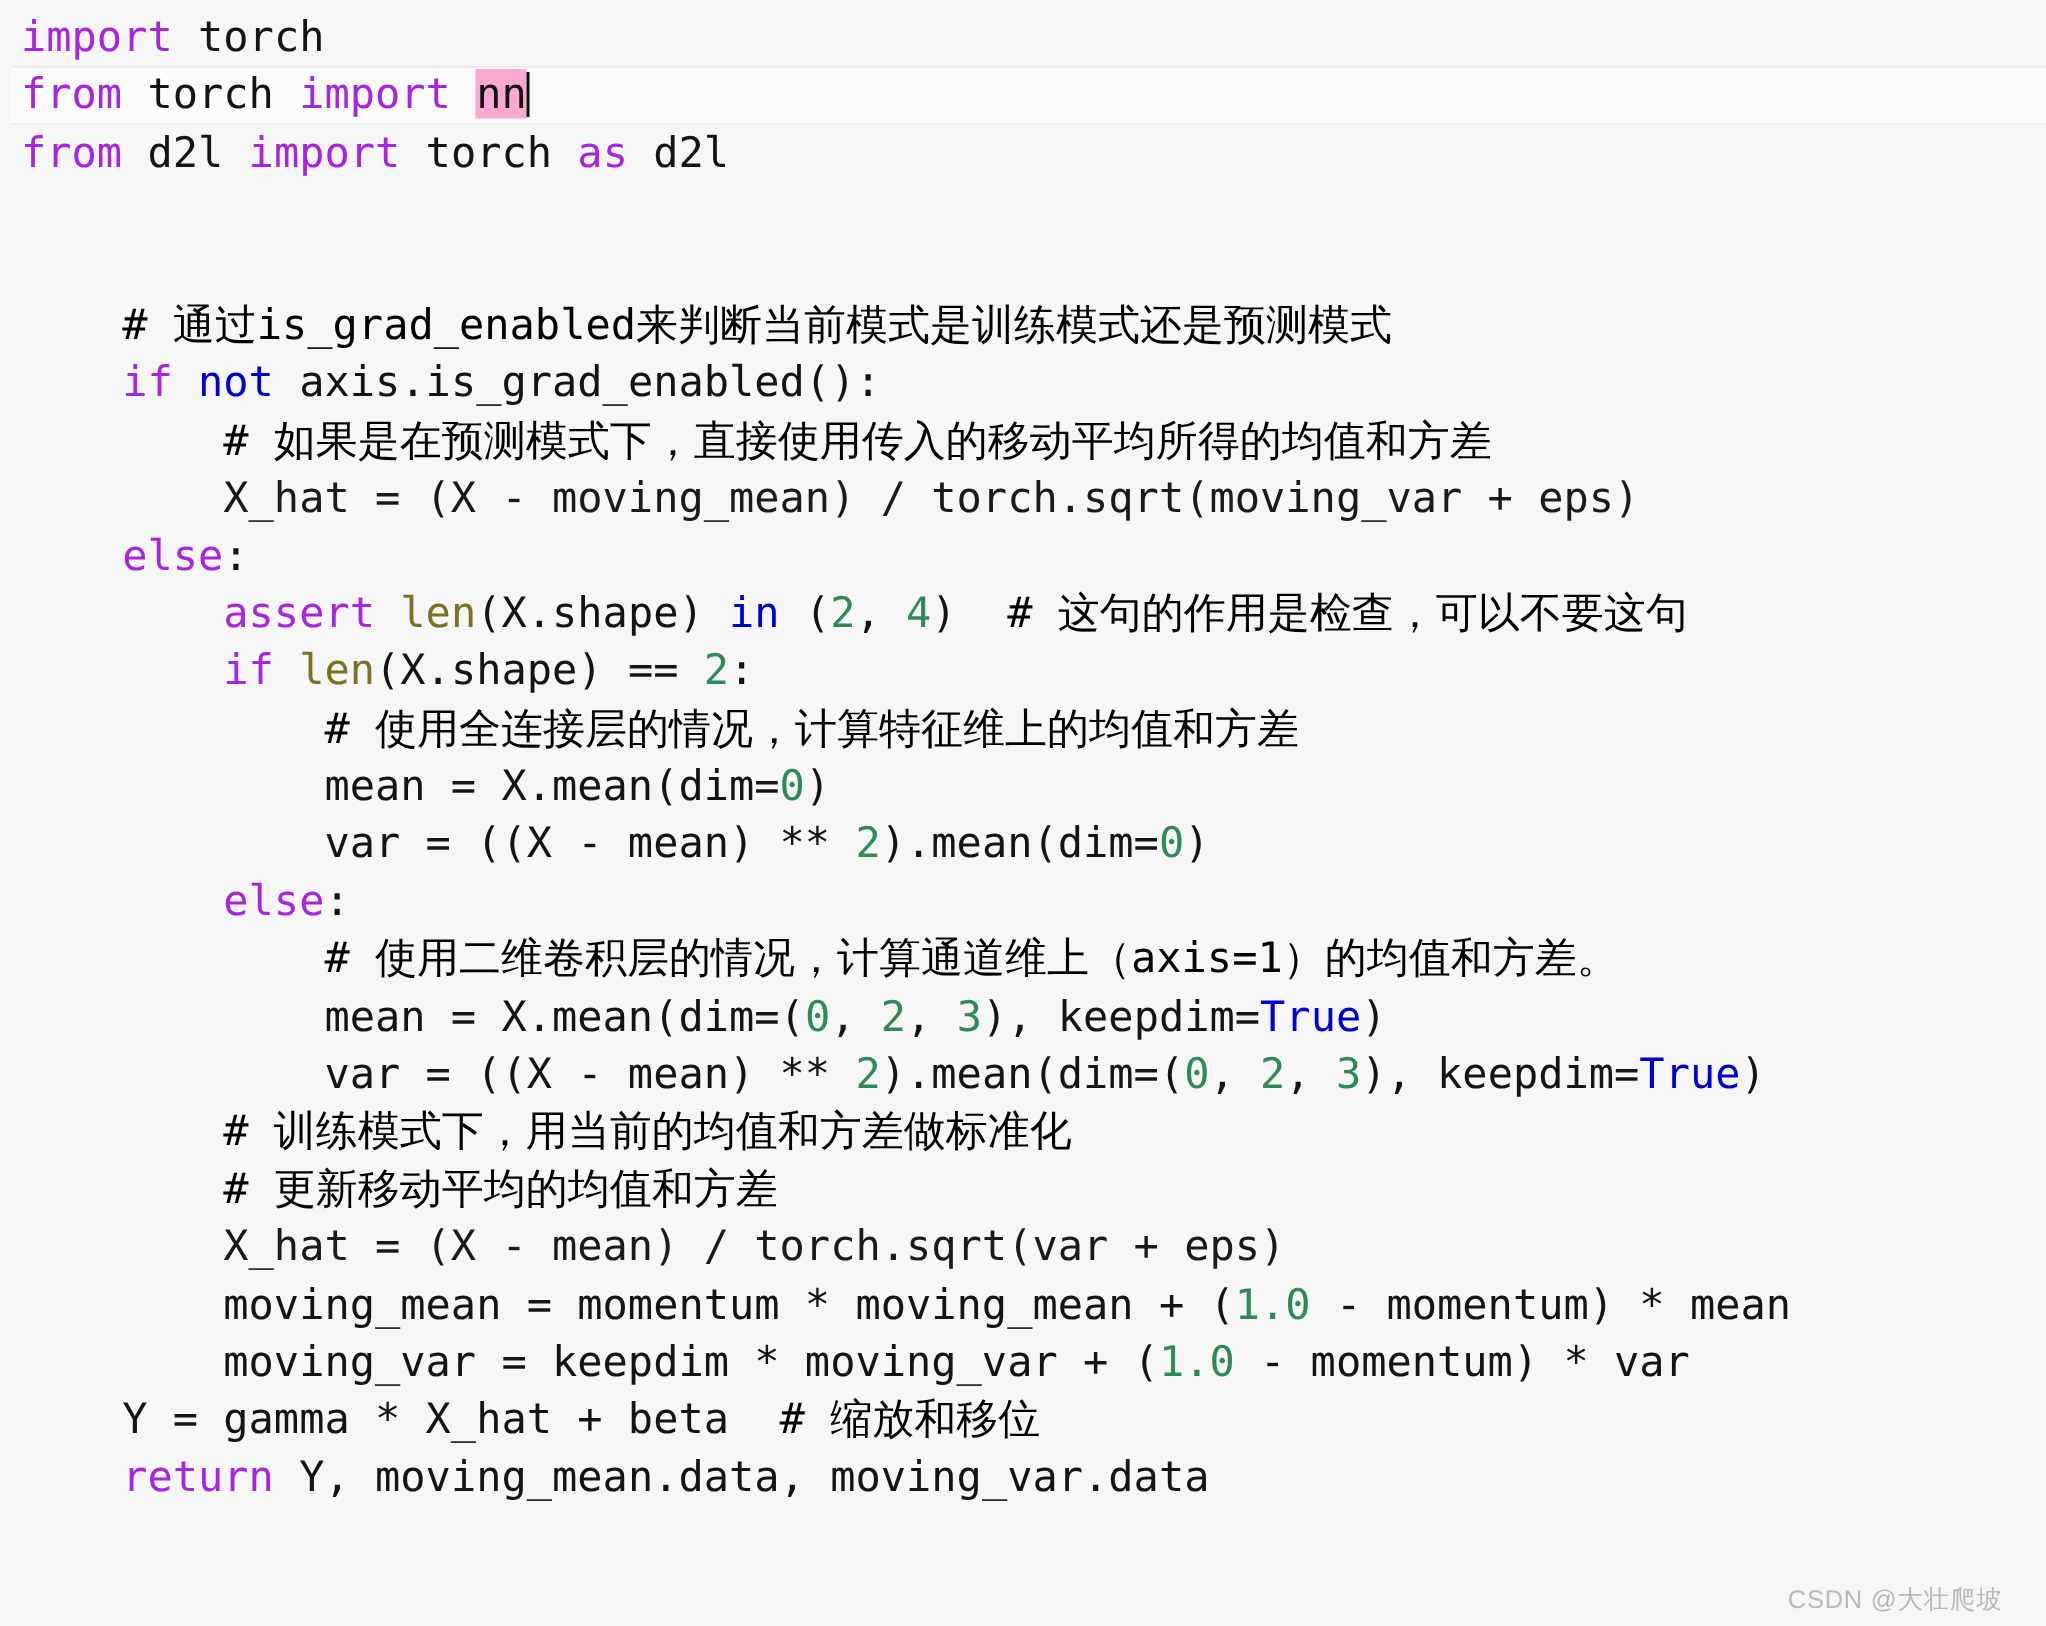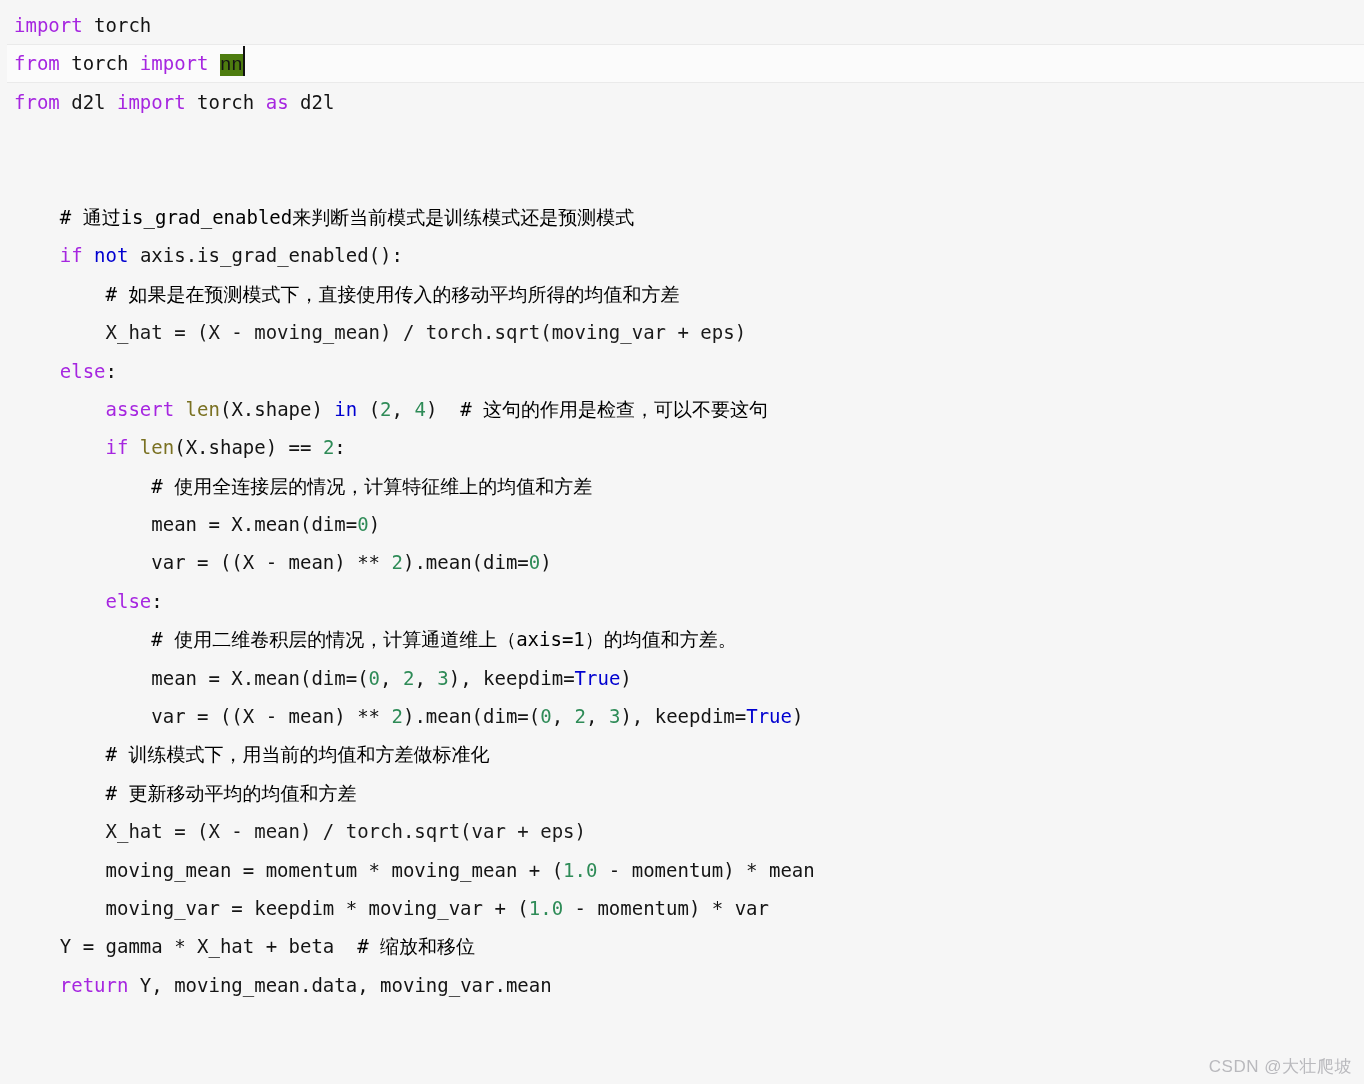"import torch" .code-line { font-size: 19px -> 28px }
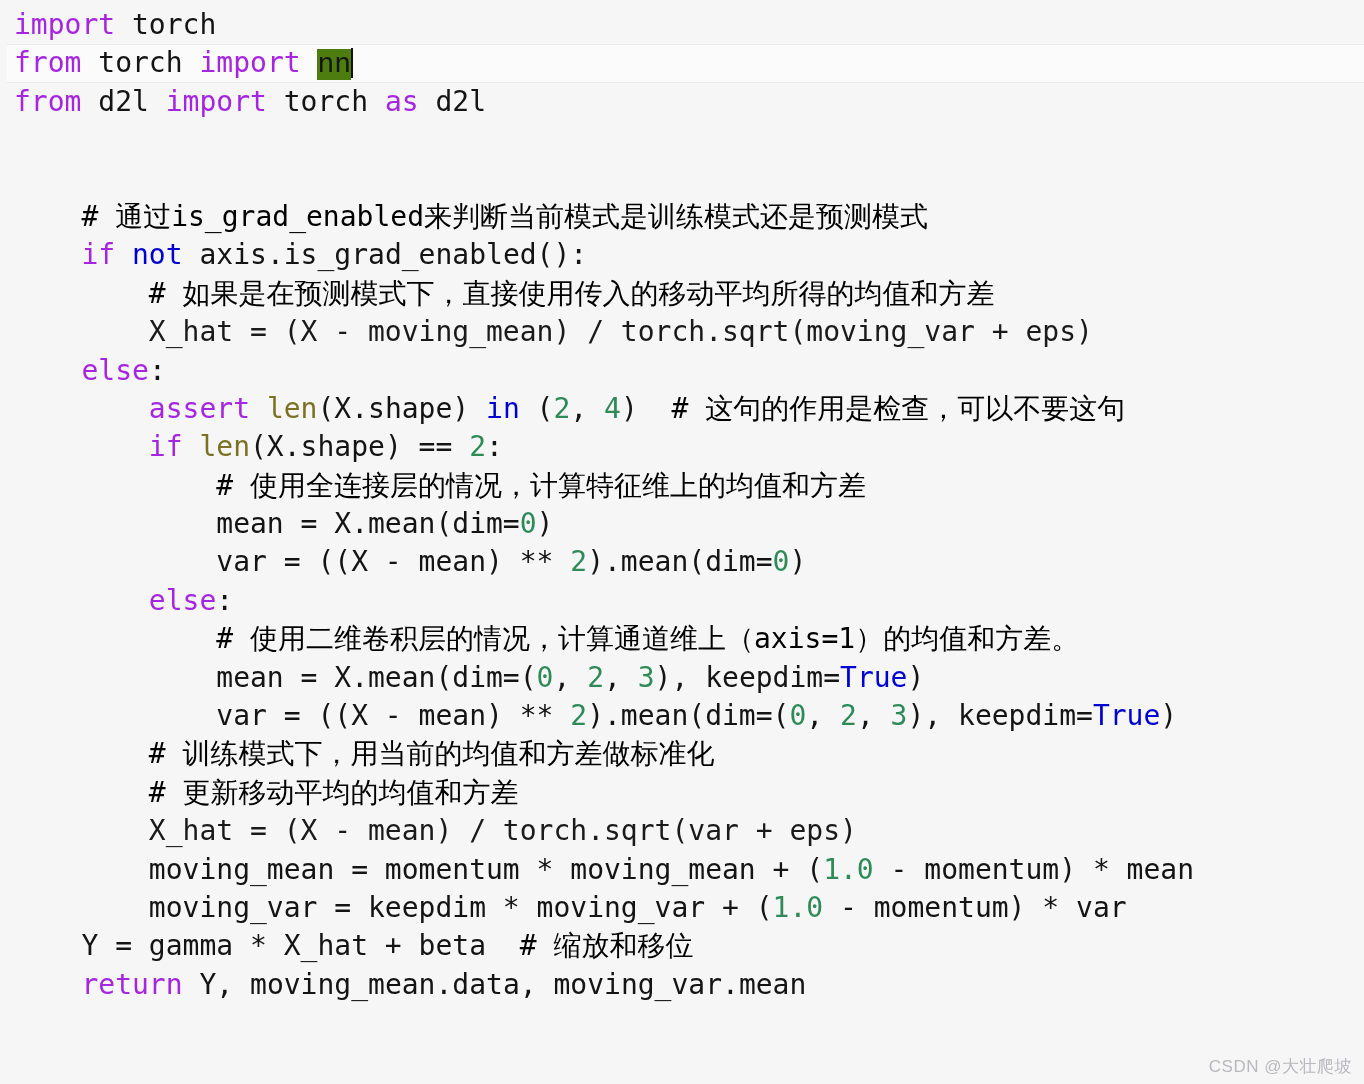"nn" .sel { background: #4d7c0f -> #f9a8d4; font-family: Liberation Mono, monospace -> none }
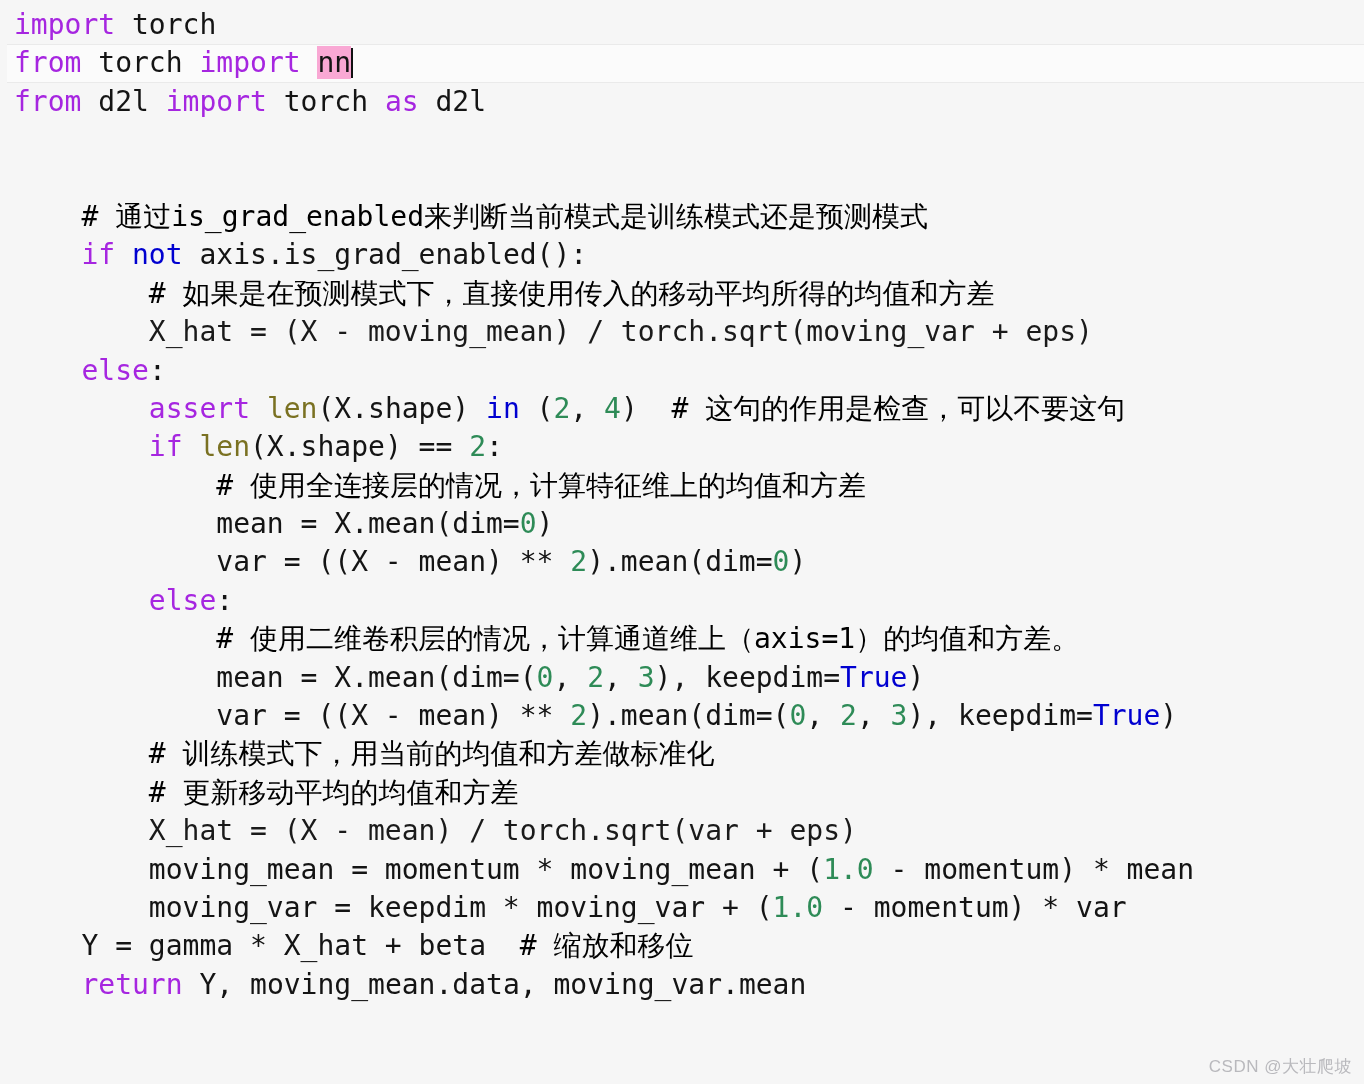"Y, moving_mean.data, moving_var.mean" span.plain { text: var.mean -> var.data }
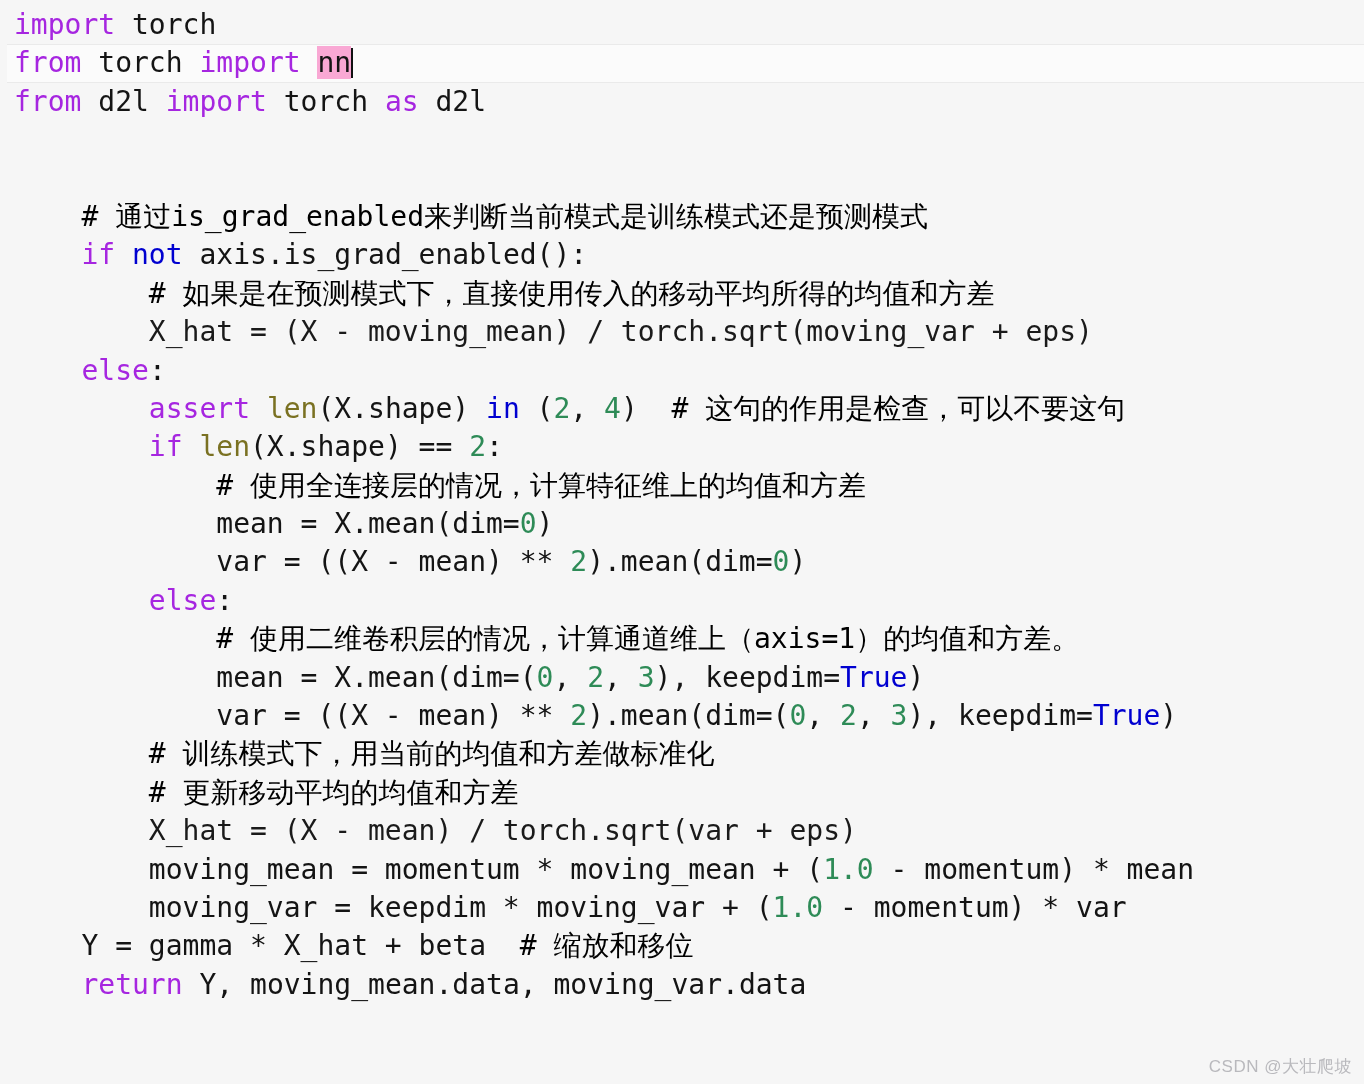"CSDN @大壮爬坡" #watermark { right: 12px -> 29px }
